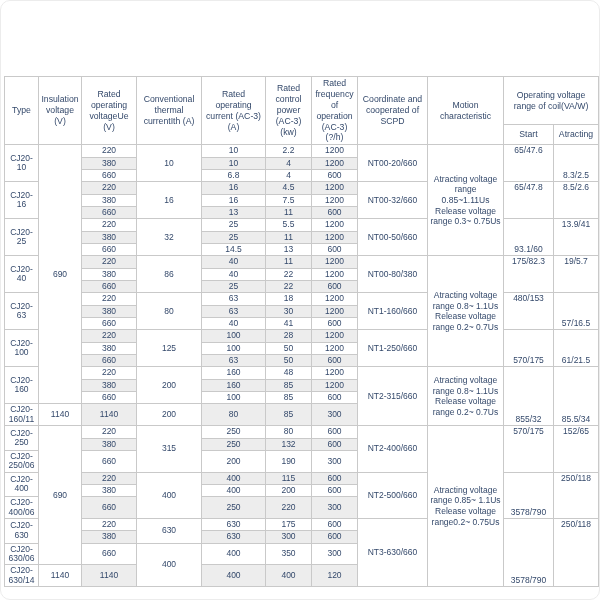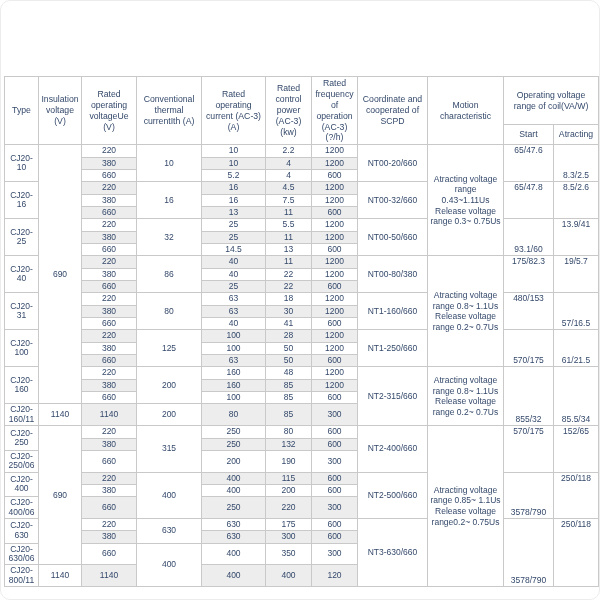"5.2" td.s { text: 5.2 -> 6.8 }
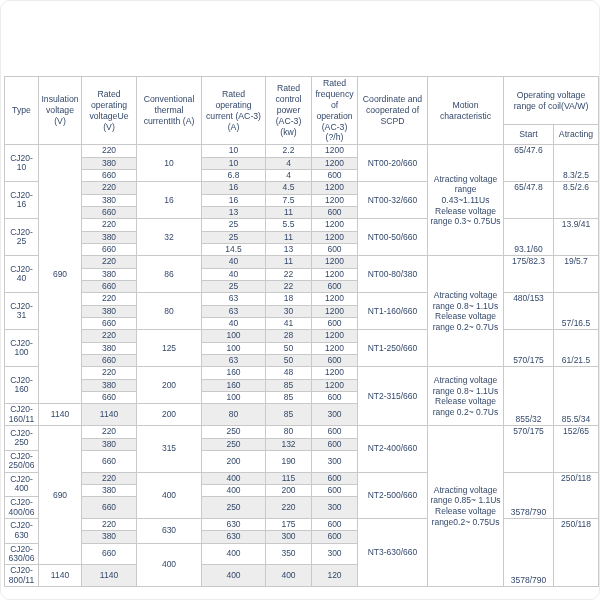"Atracting voltage range 0.43~1.11Us" div { text: 0.43 -> 0.85 }
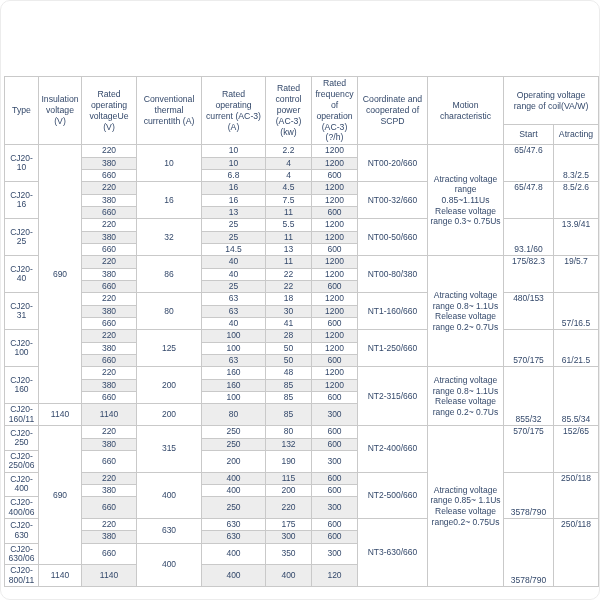"CJ20-31" td { text: CJ20-31 -> CJ20-63 }
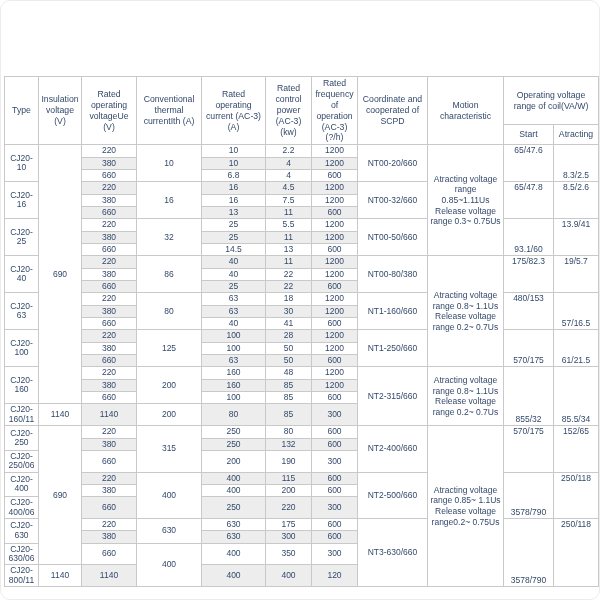"CJ20-800/11" td { text: CJ20-800/11 -> CJ20-630/14 }
